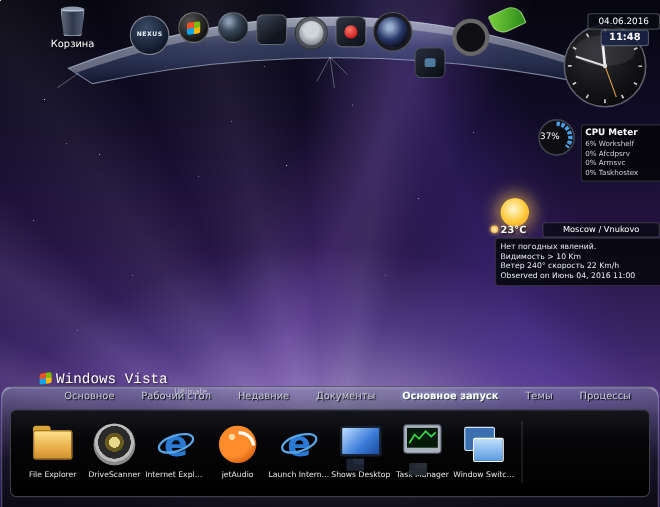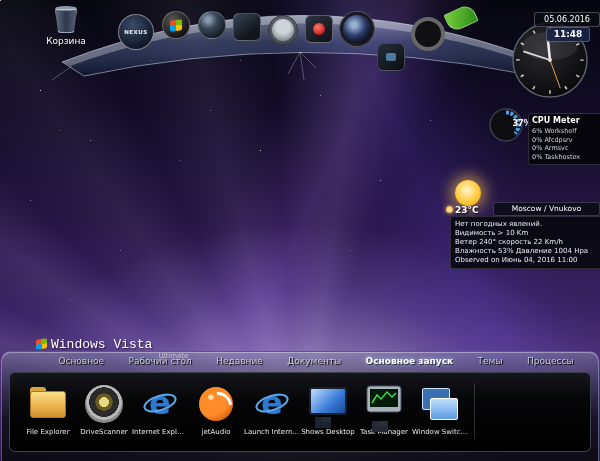"05.06.2016" div.date-box { text: 05.06.2016 -> 04.06.2016 }
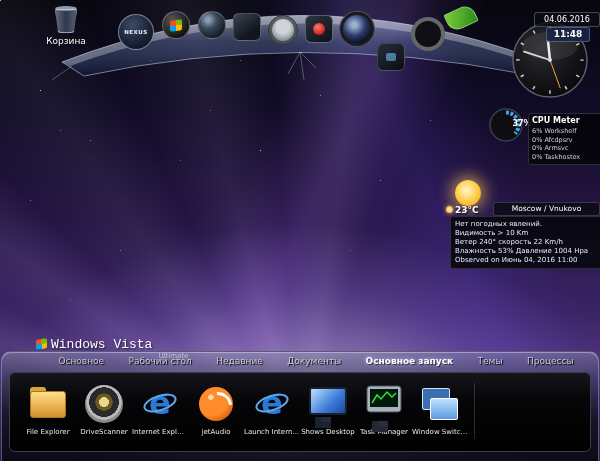"37%" .cpu-gauge span { font-weight: bold -> normal; left: 16px -> 3px; text-align: center -> none }
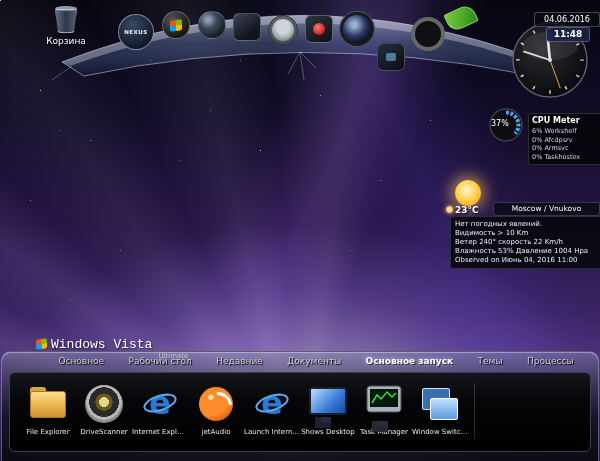"Влажность 53% Давление 1004 Hpa" div.weather-line { html: <div>Влажность 53% Давление 1004 Hpa</div> -> none }
